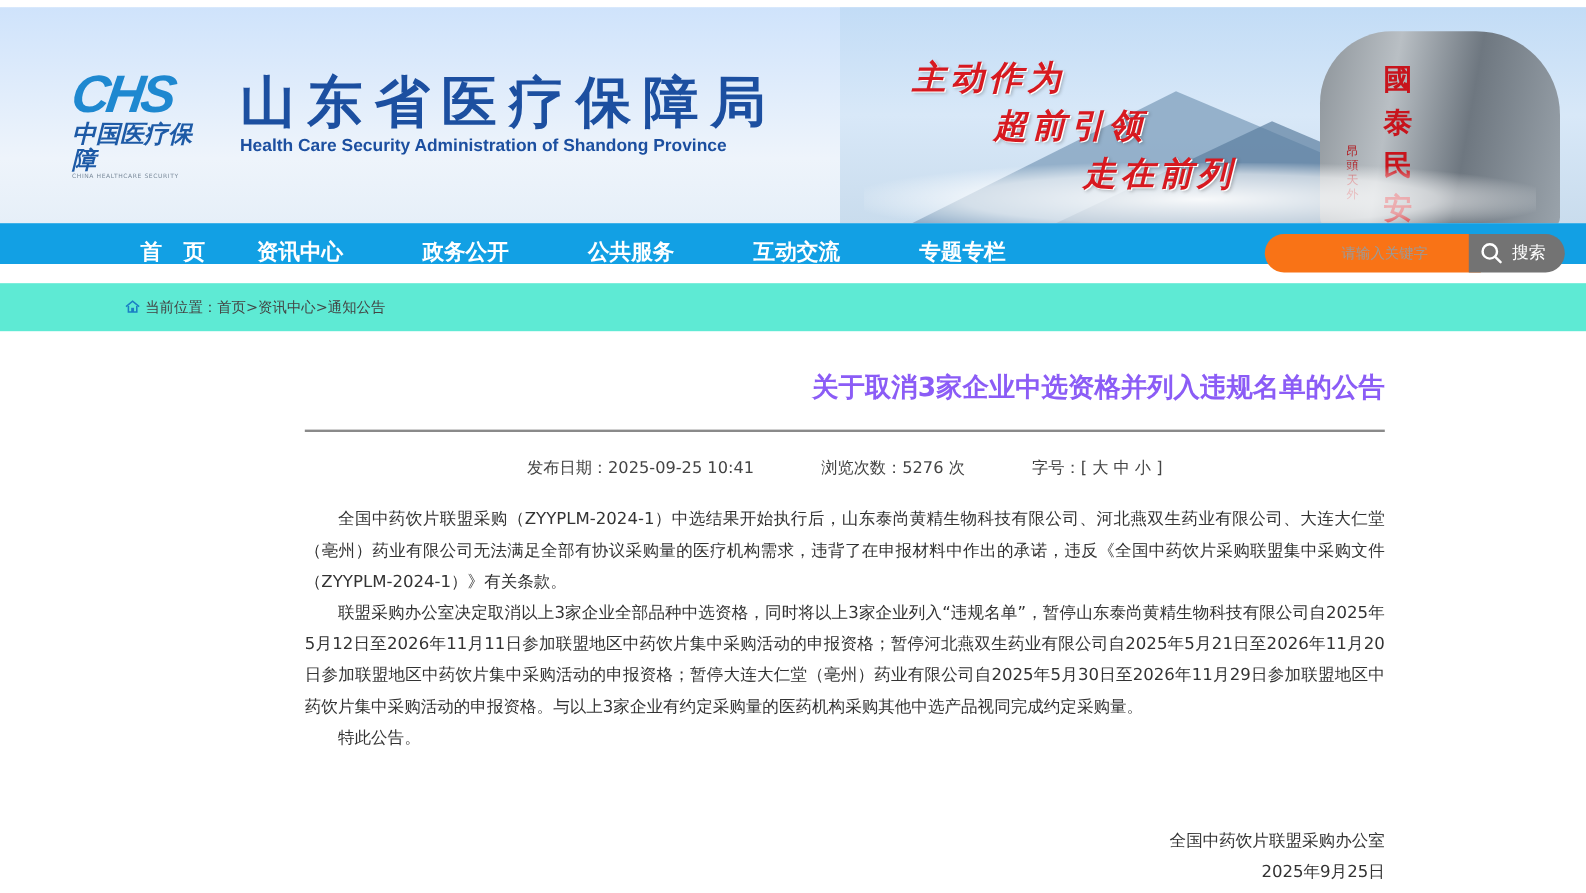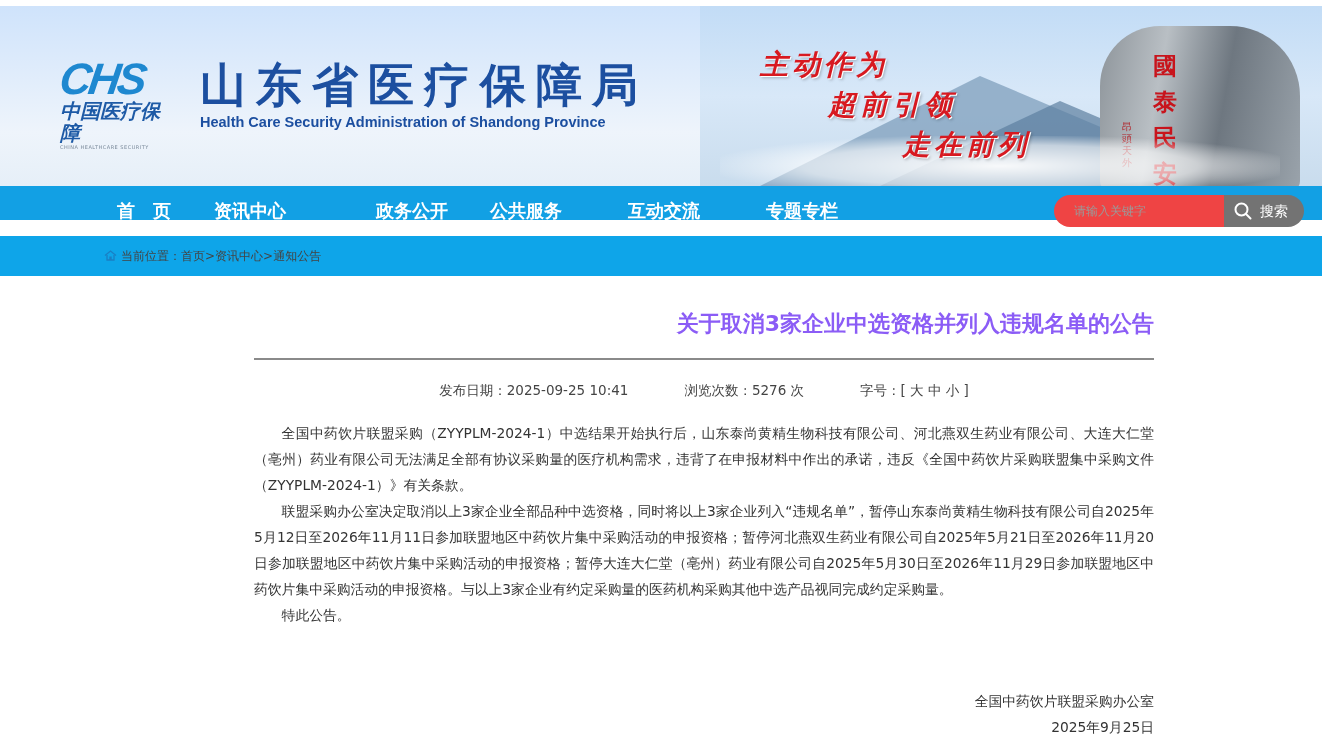"政务公开" div.nav-item { margin-left: 24px -> none }
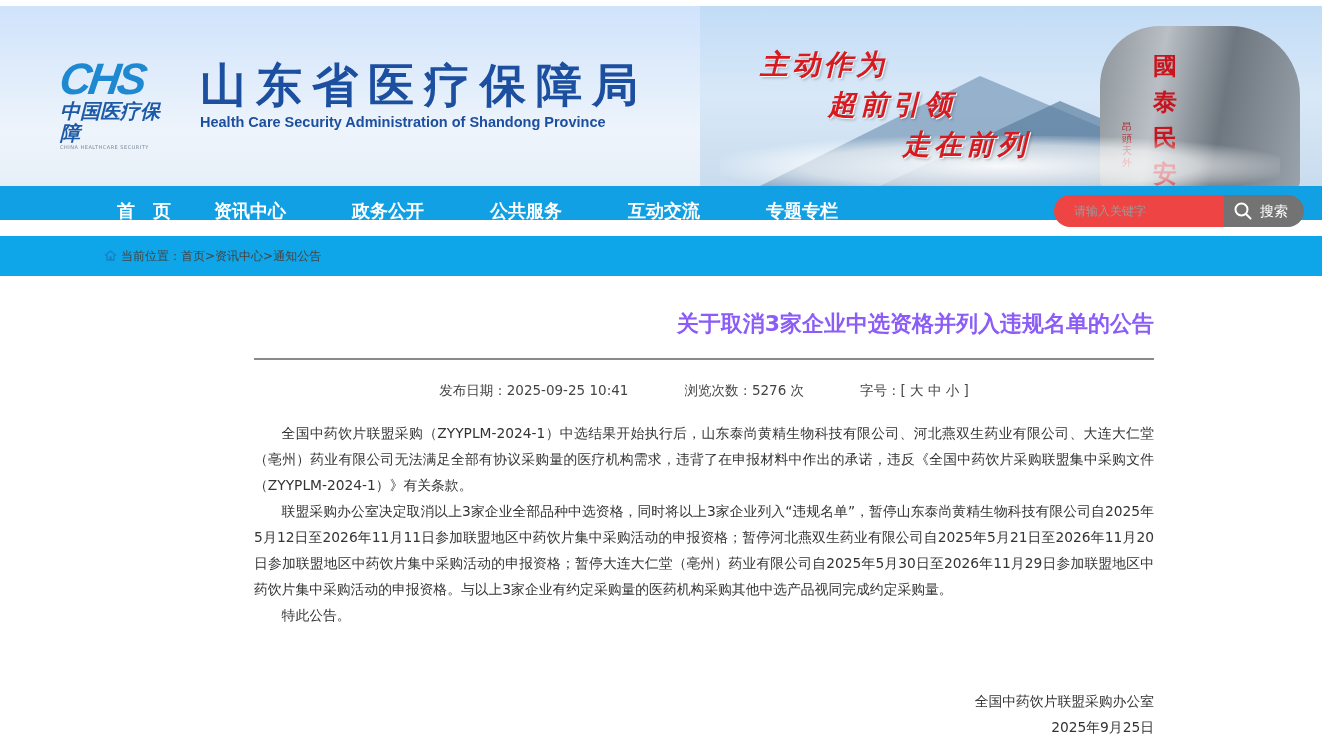"请输入关键字" .search input { background: #ef4444 -> #f97316; text-align: none -> center }
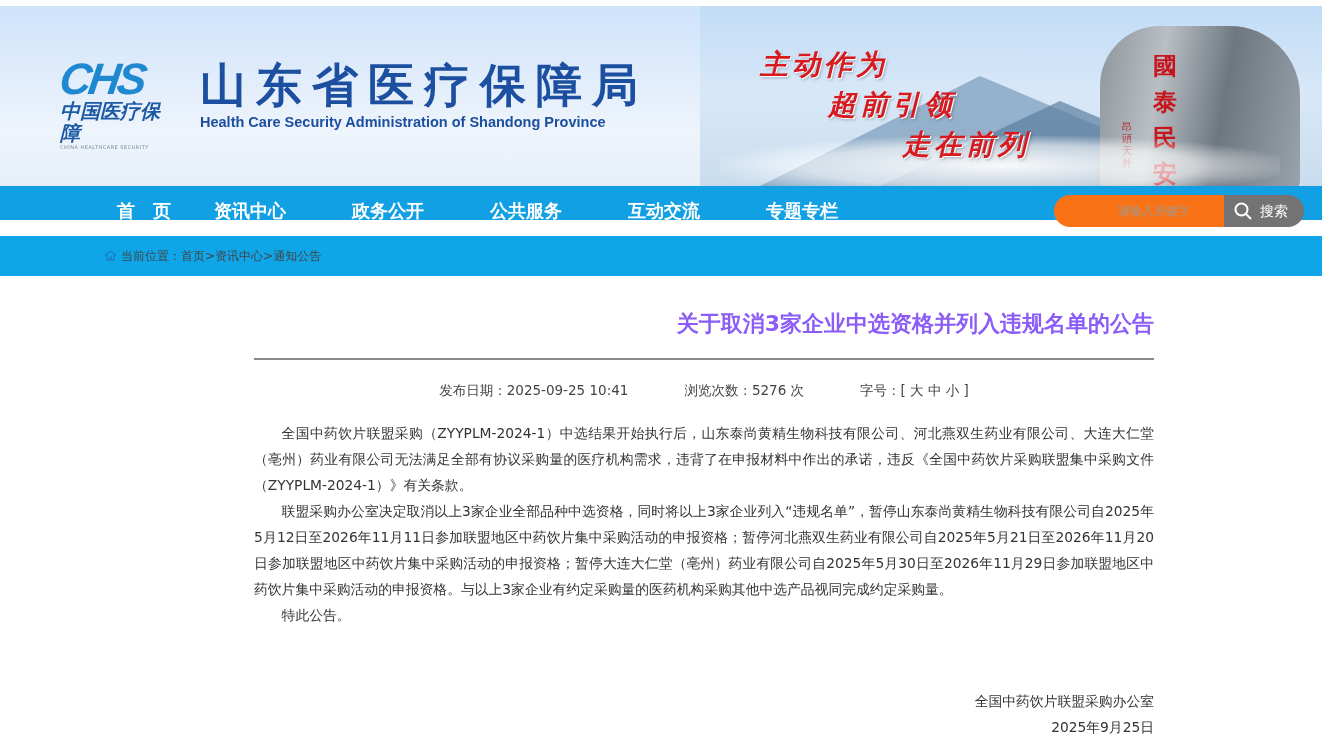"当前位置：首页>资讯中心>通知公告" .crumbbar { background: #0ea5e9 -> #5eead4 }
